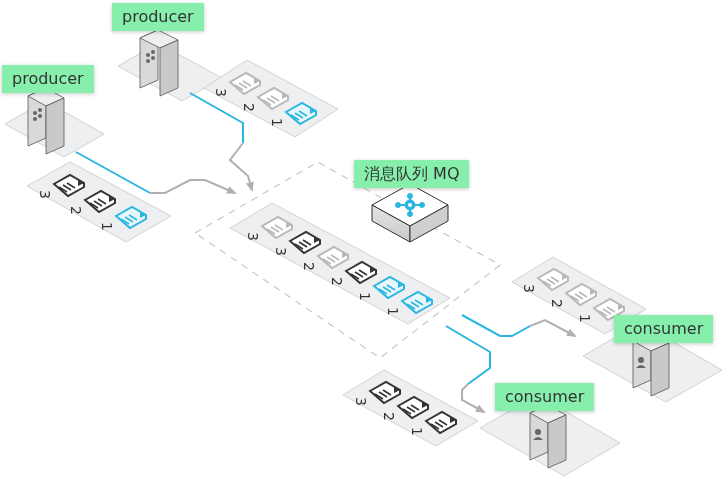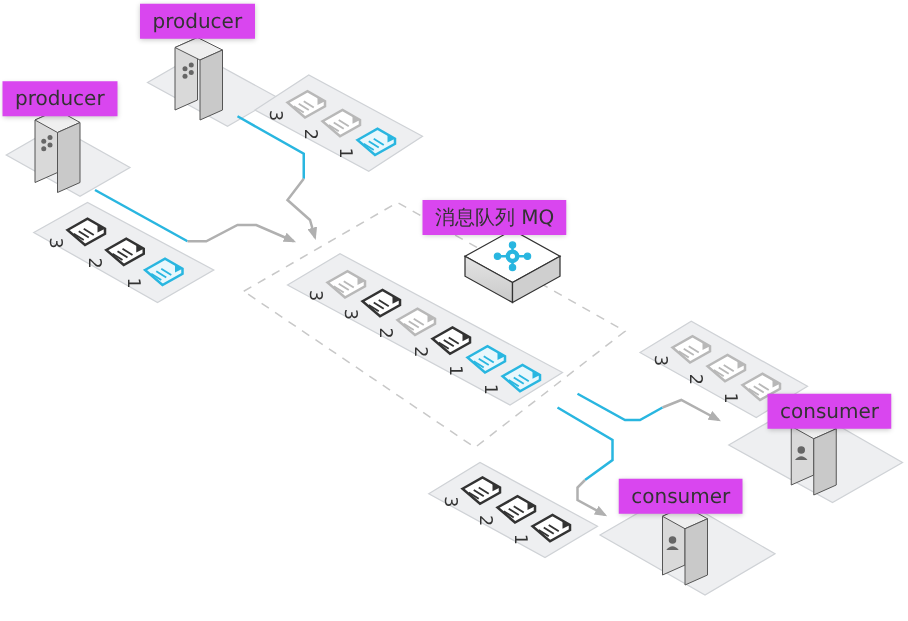"producer" .label { background: #d946ef -> #86efac }
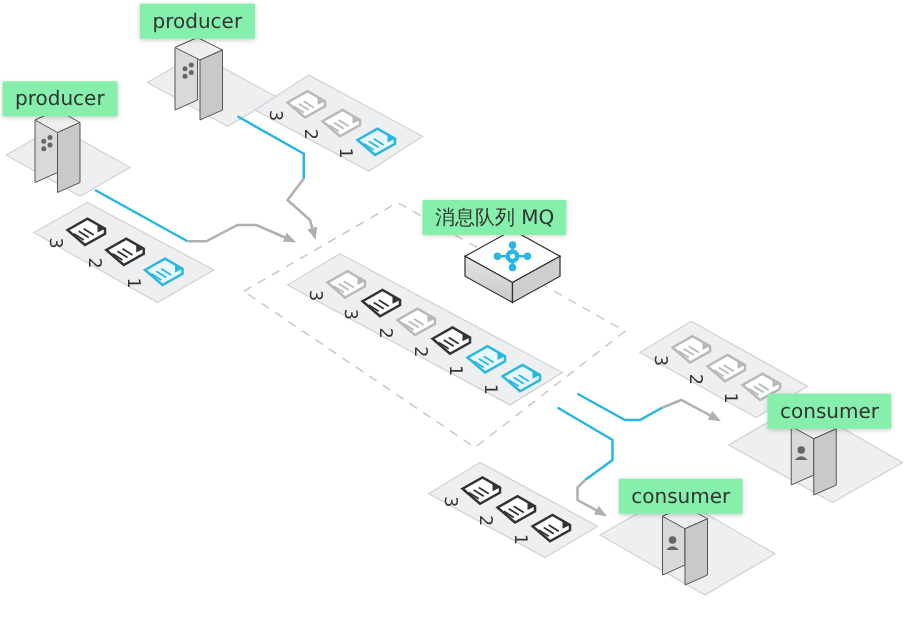"消息队列 MQ" div.label { left: 338px -> 354px }
